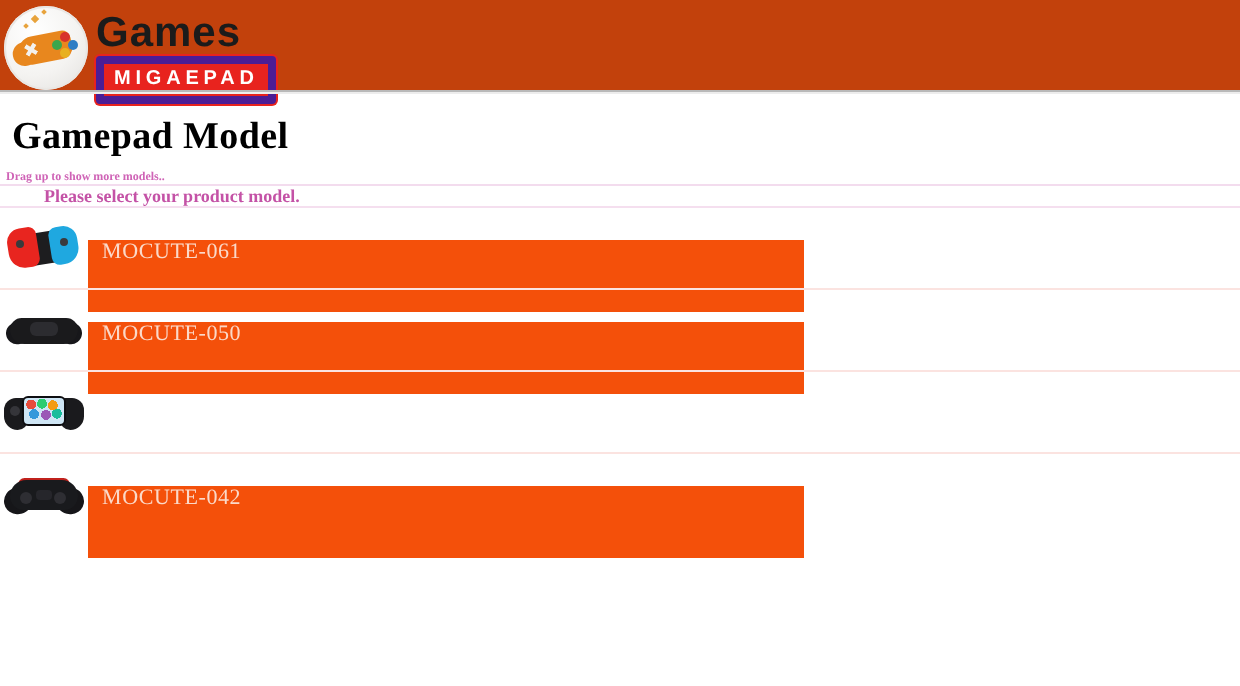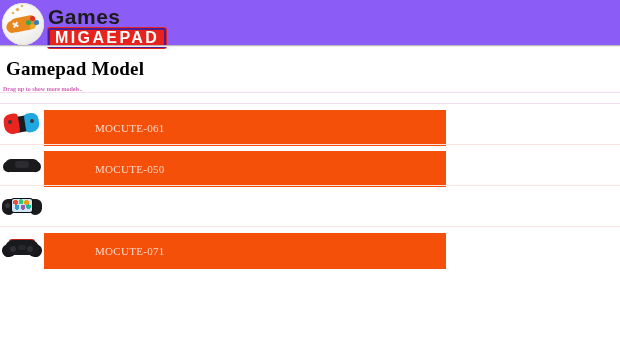"Games" .header { background: #8b5cf6 -> #c2410c }
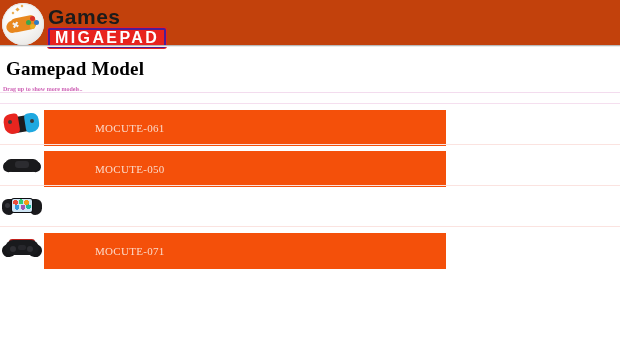"MIGAEPAD" .brand-badge { border: 2px solid #4c1d95 -> 4px solid #4c1d95; font-size: 16px -> 10px }
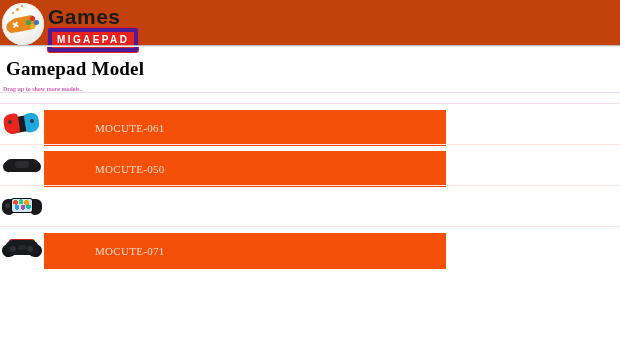"Please select your product model." div.notice-select { html: none -> <div>Please select your product model.</div> }
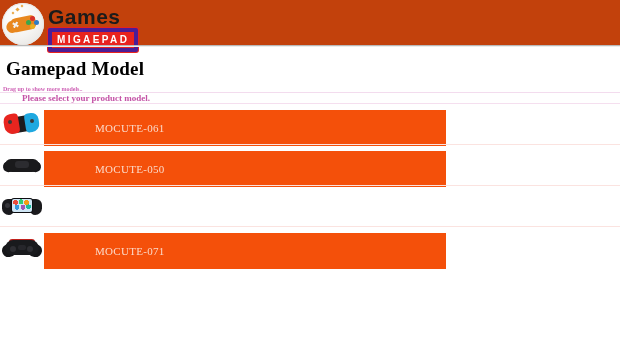"MOCUTE-061" .bar { align-items: center -> flex-start; padding-left: 44px -> none; top: 6px -> 16px }
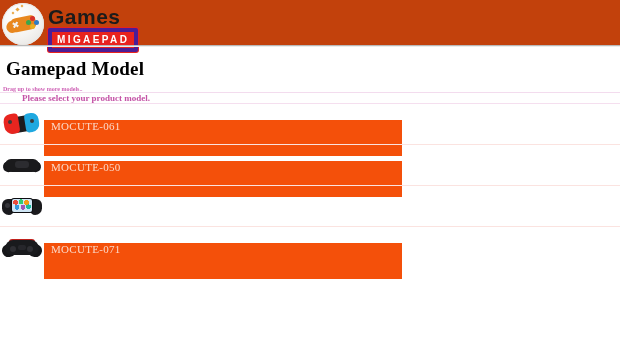"MOCUTE-071" span.bar-label { text: MOCUTE-071 -> MOCUTE-042 }
